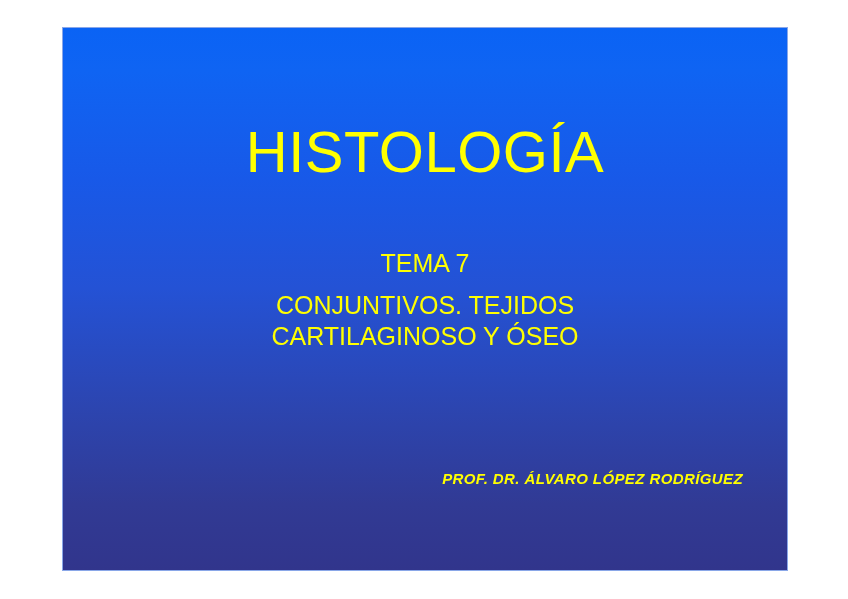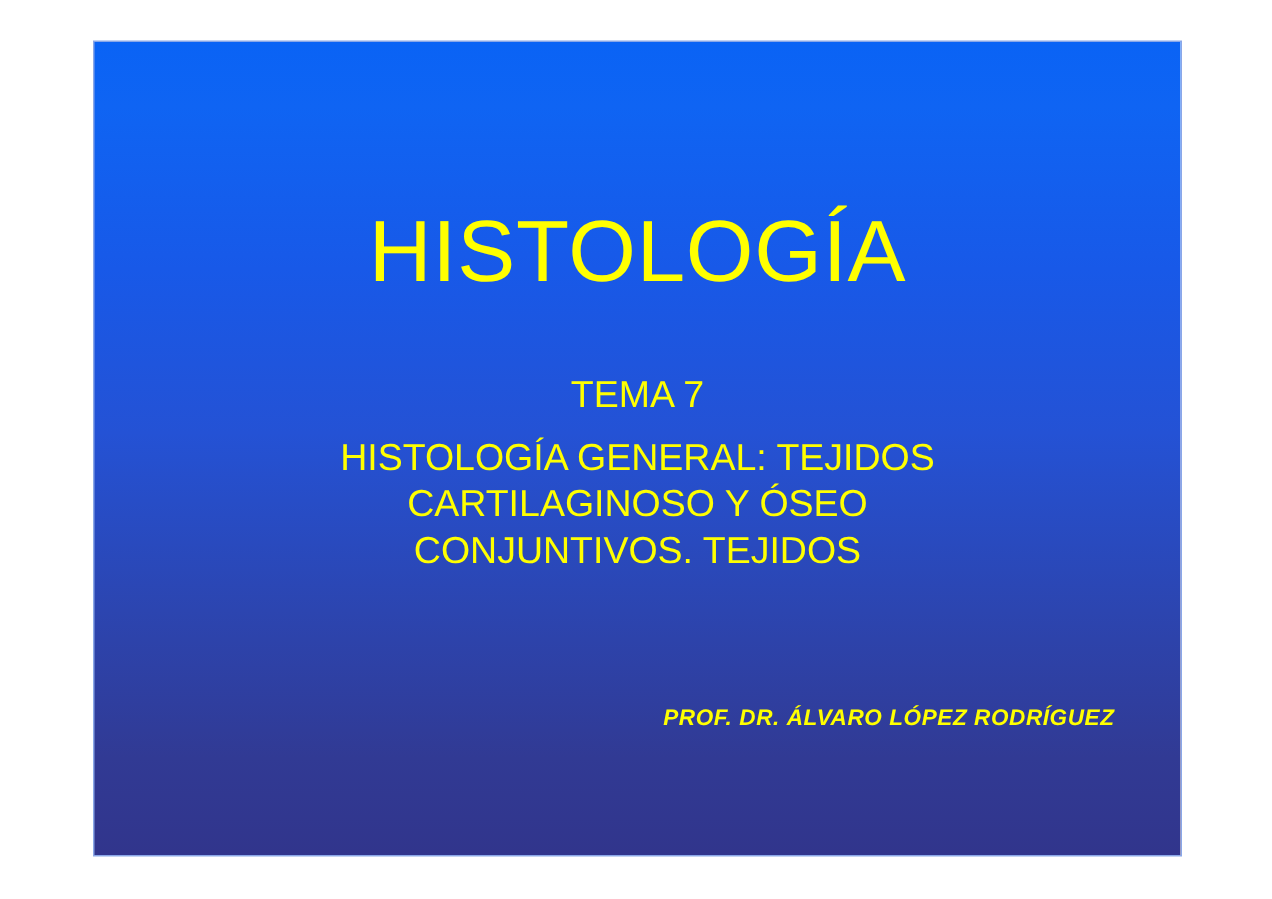"HISTOLOGÍA" .title { top: 110px -> 94px }
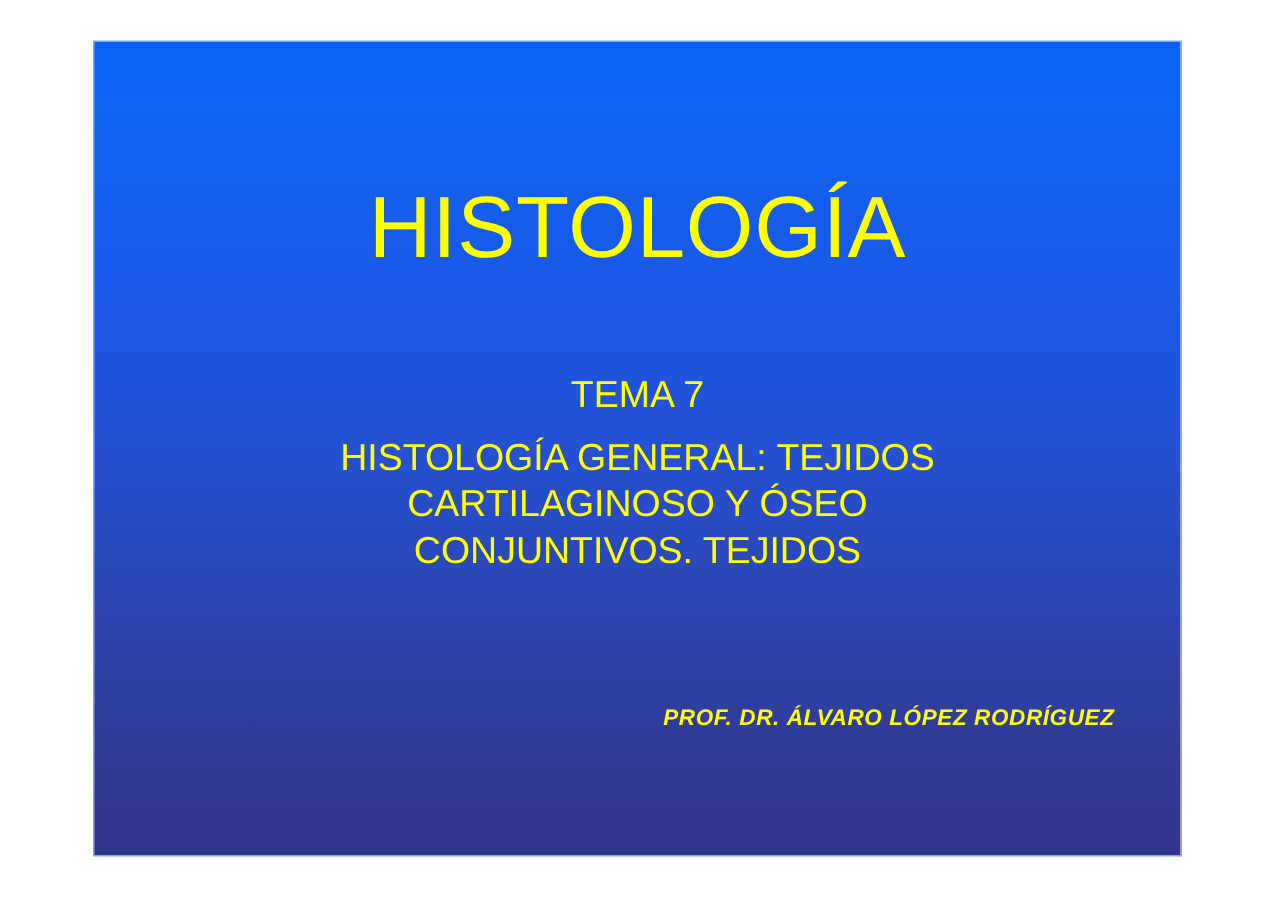"HISTOLOGÍA GENERAL: TEJIDOS" span.sub-line { html: <span>HISTOLOGÍA GENERAL: TEJIDOS</span> -> none }
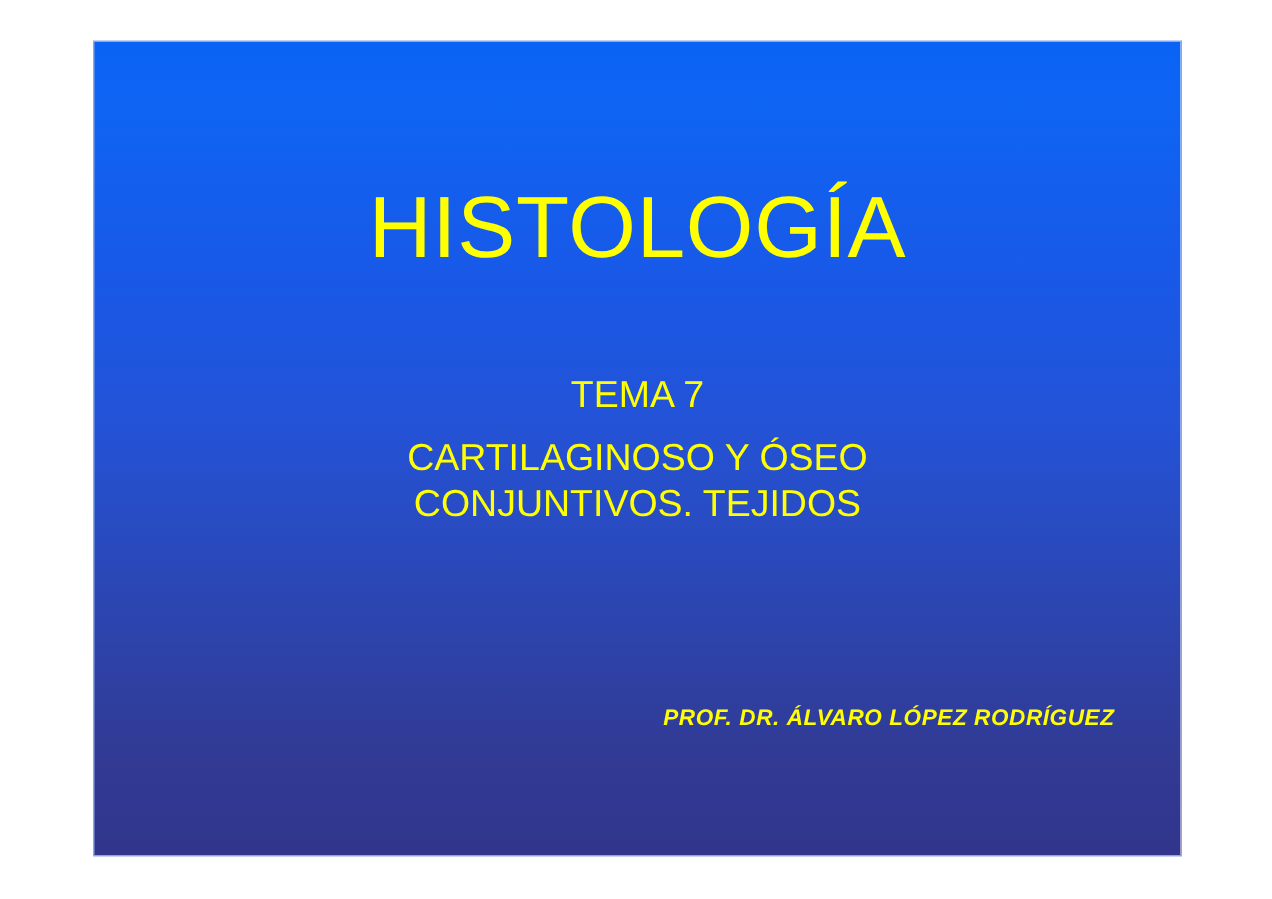"CARTILAGINOSO Y ÓSEO" span.sub-line { order: before "CONJUNTIVOS. TEJIDOS" -> after "CONJUNTIVOS. TEJIDOS" }
